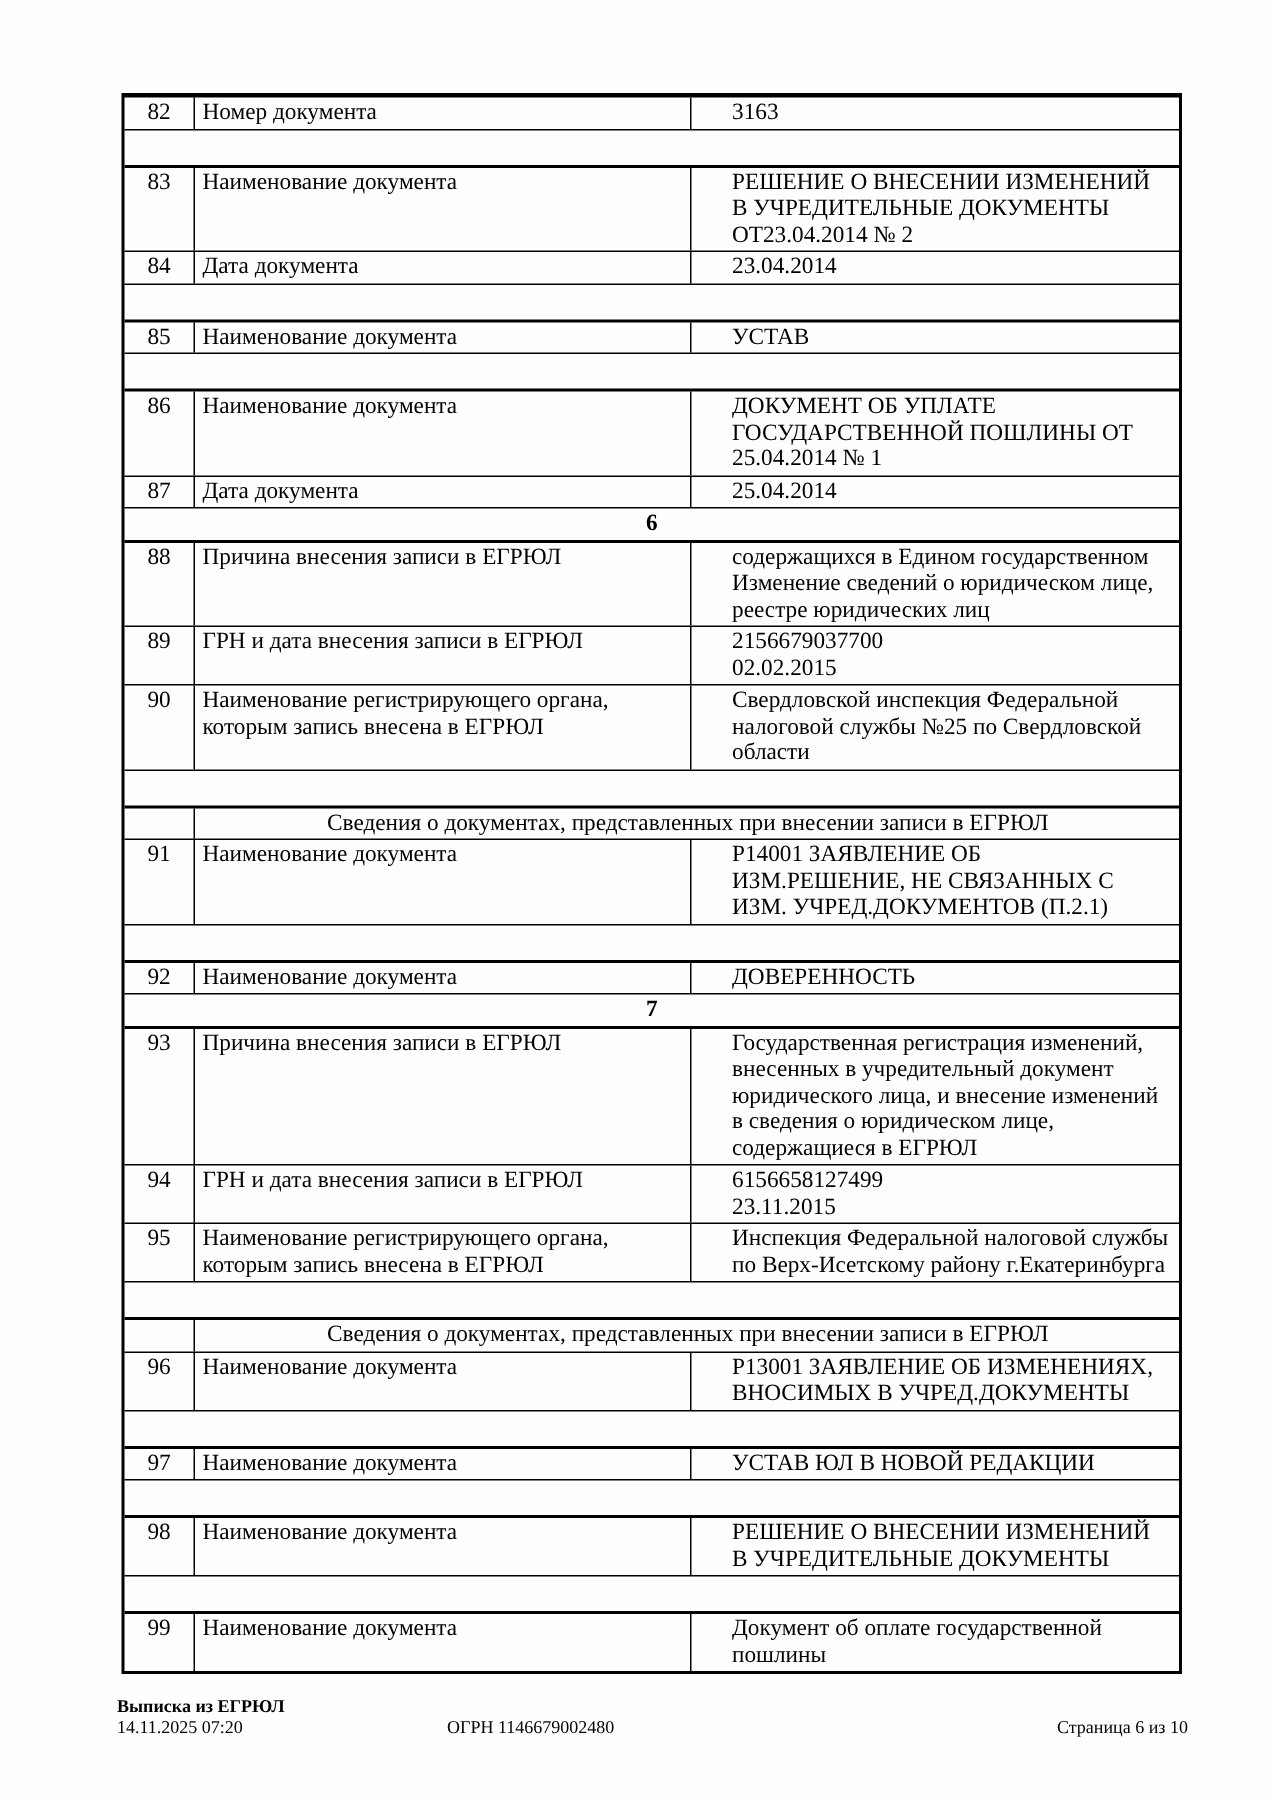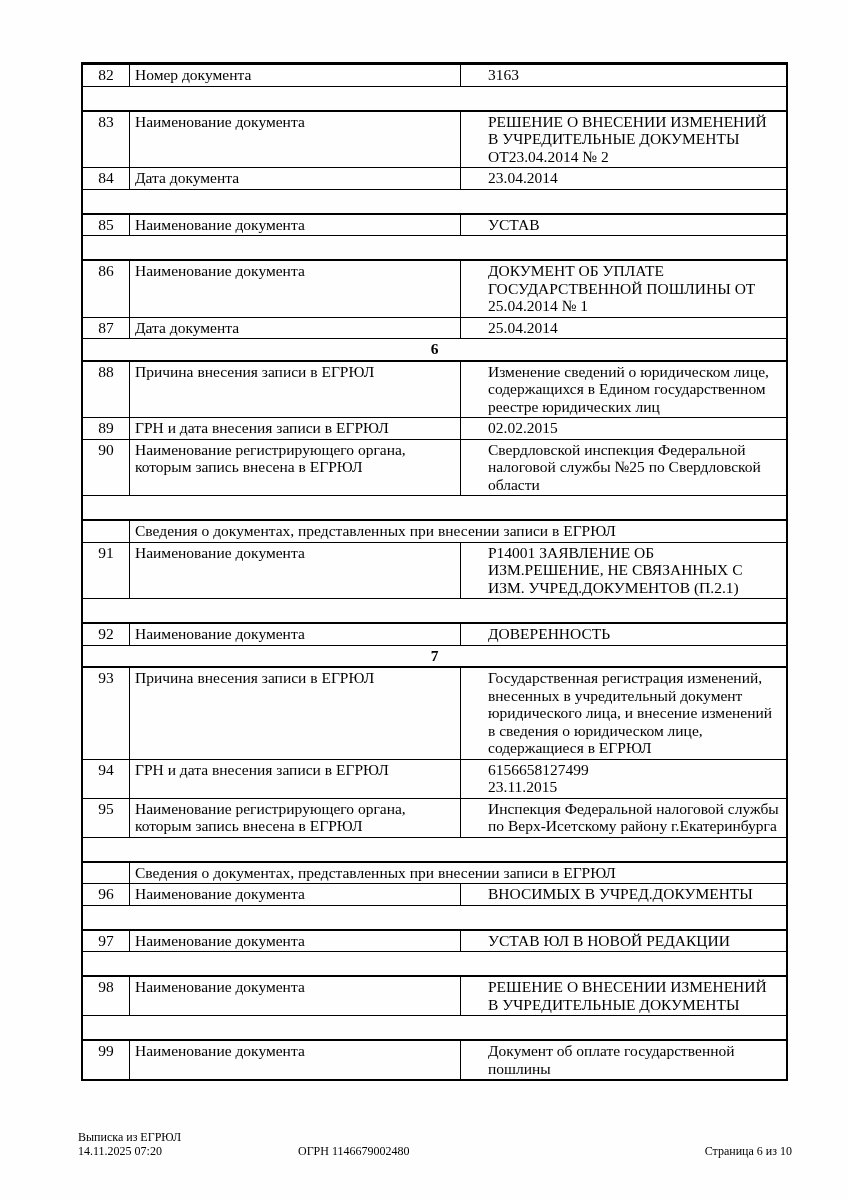"Изменение сведений о юридическом лице," div.ln { order: before "содержащихся в Едином государственном" -> after "содержащихся в Едином государственном" }
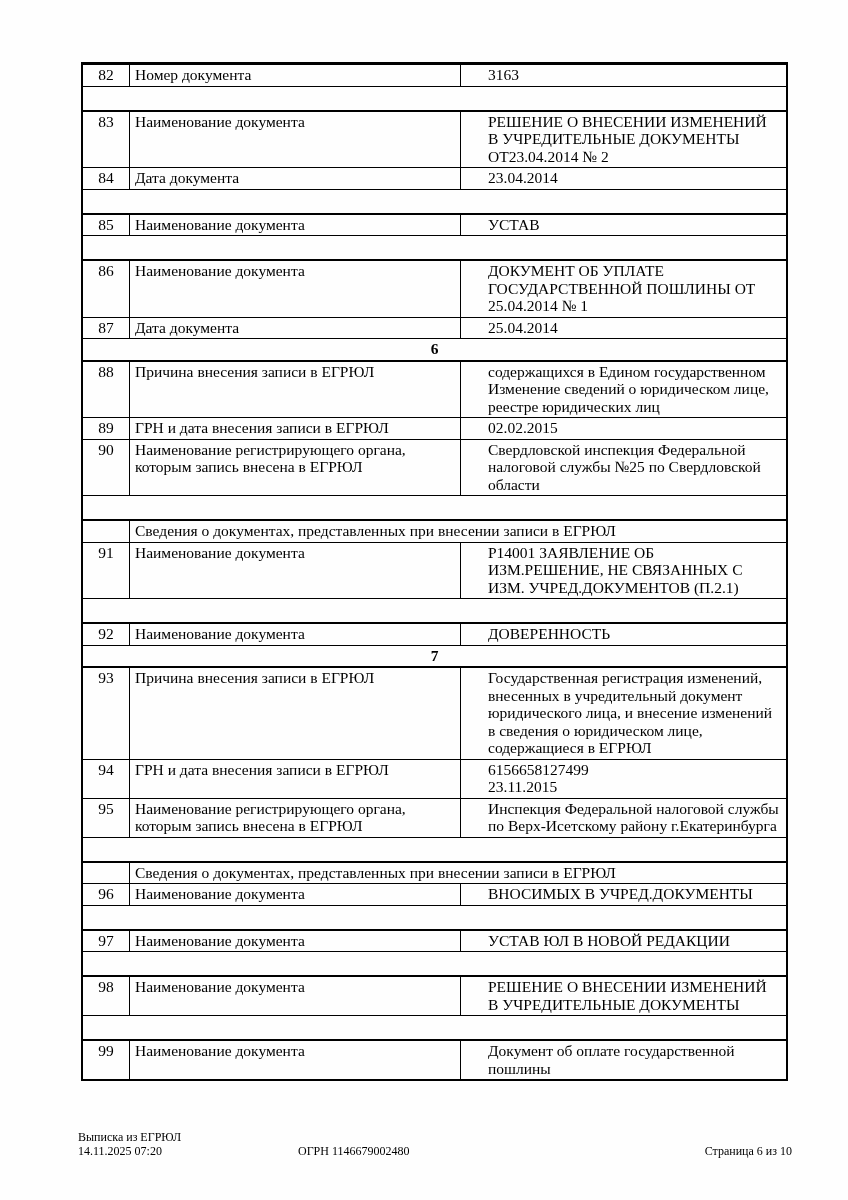"2156679037700" div.ln { html: none -> <div>2156679037700</div> }
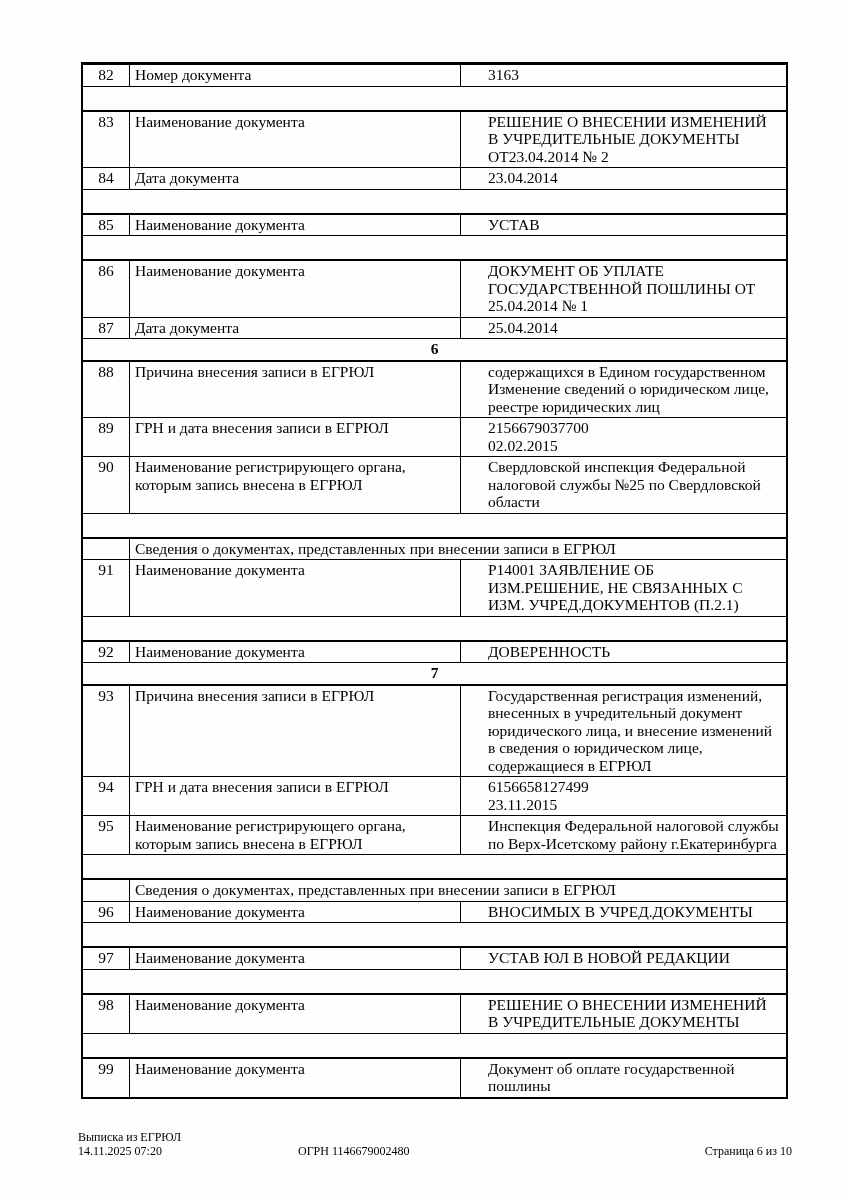"Сведения о документах, представленных" .row.note .cell.note-text { text-align: none -> center }
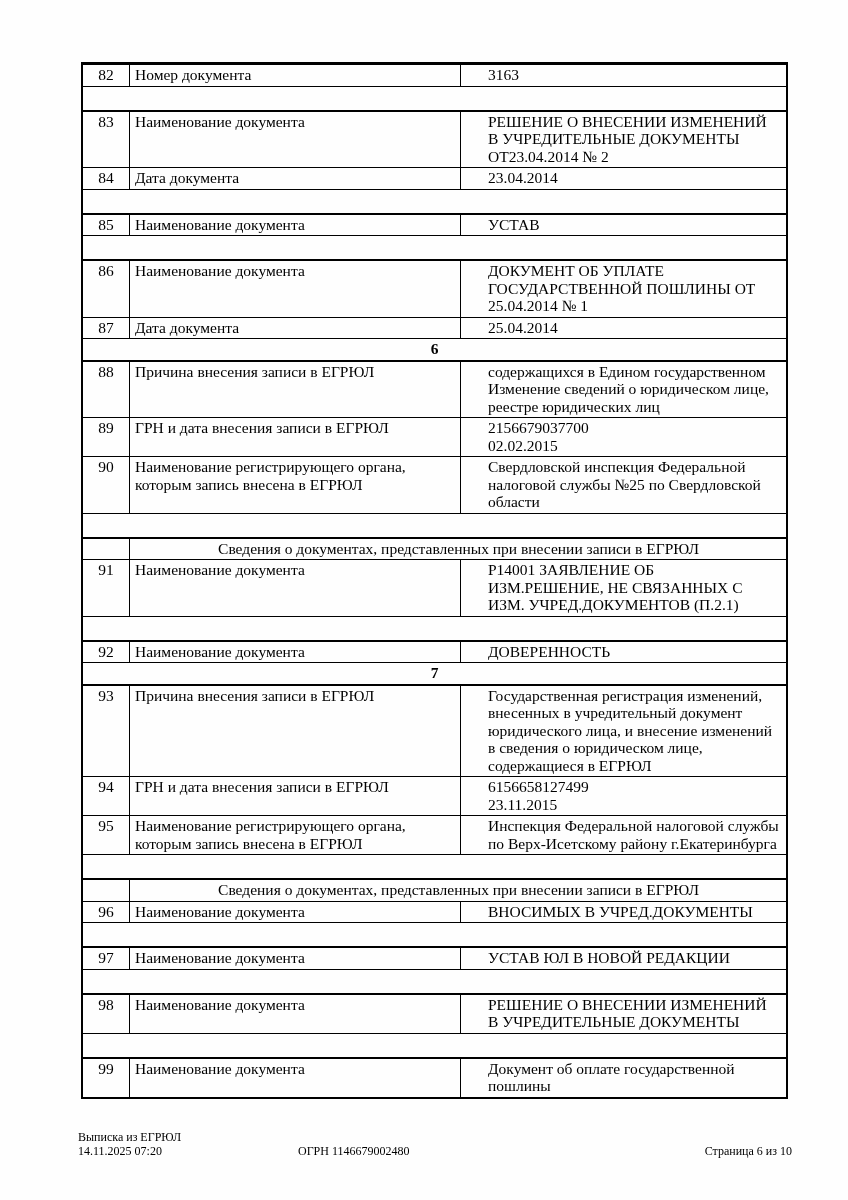"Р13001 ЗАЯВЛЕНИЕ ОБ ИЗМЕНЕНИЯХ," div.ln { html: none -> <div>Р13001 ЗАЯВЛЕНИЕ ОБ ИЗМЕНЕНИЯХ,</div> }
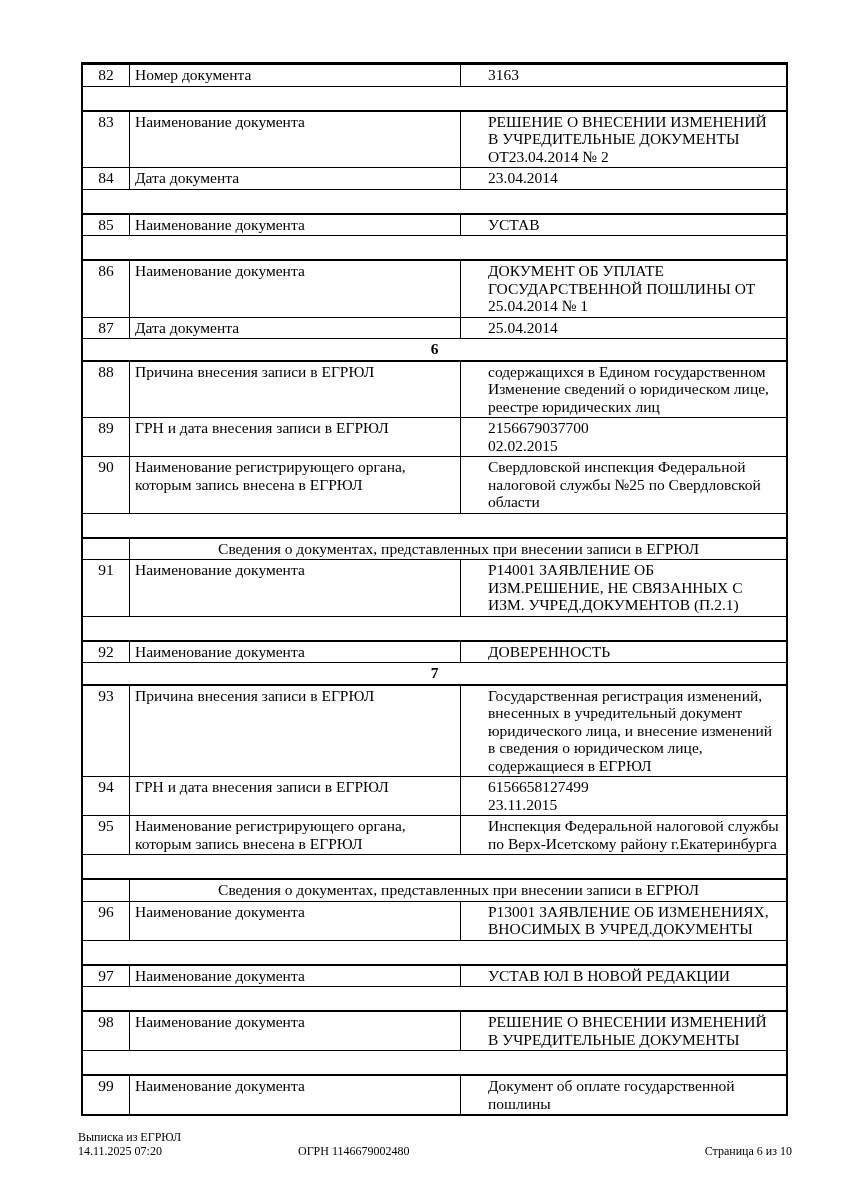"Выписка из ЕГРЮЛ" .f-title { font-weight: normal -> bold }
